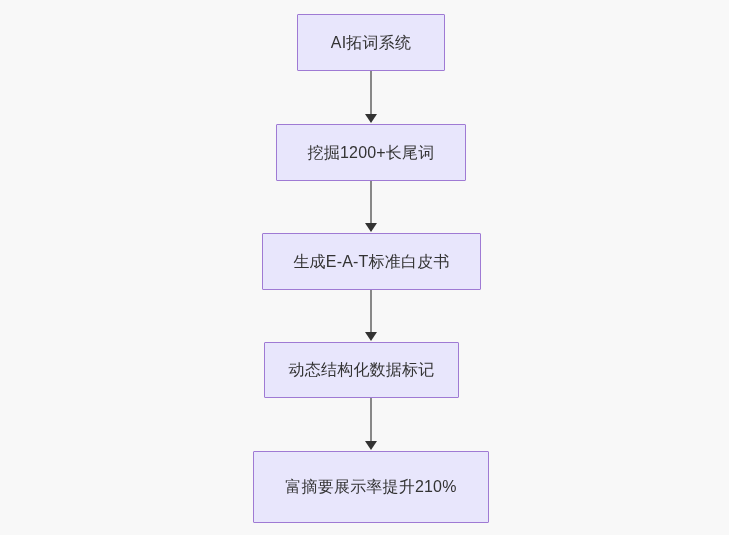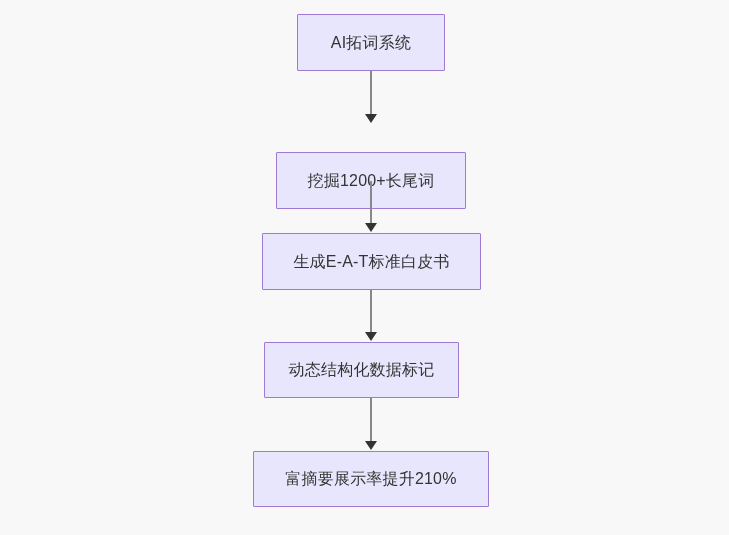"挖掘1200+长尾词" .n2 { margin-top: 28px -> none }
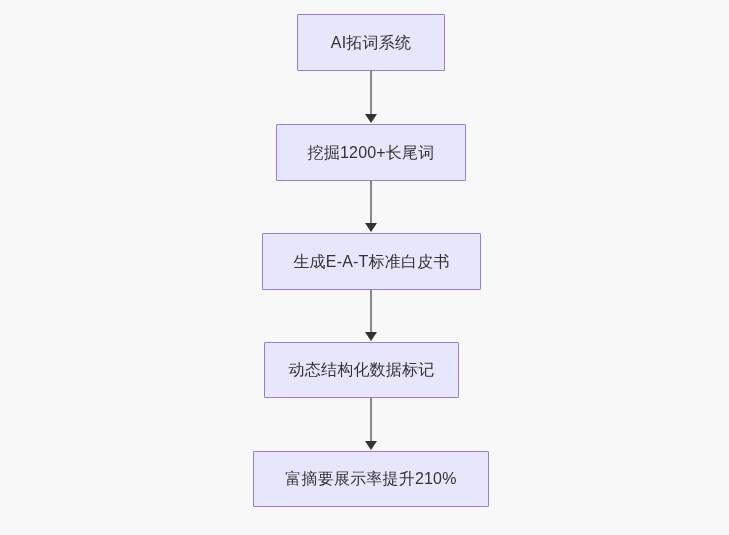"富摘要展示率提升210%" .n5 { height: 56px -> 72px }
